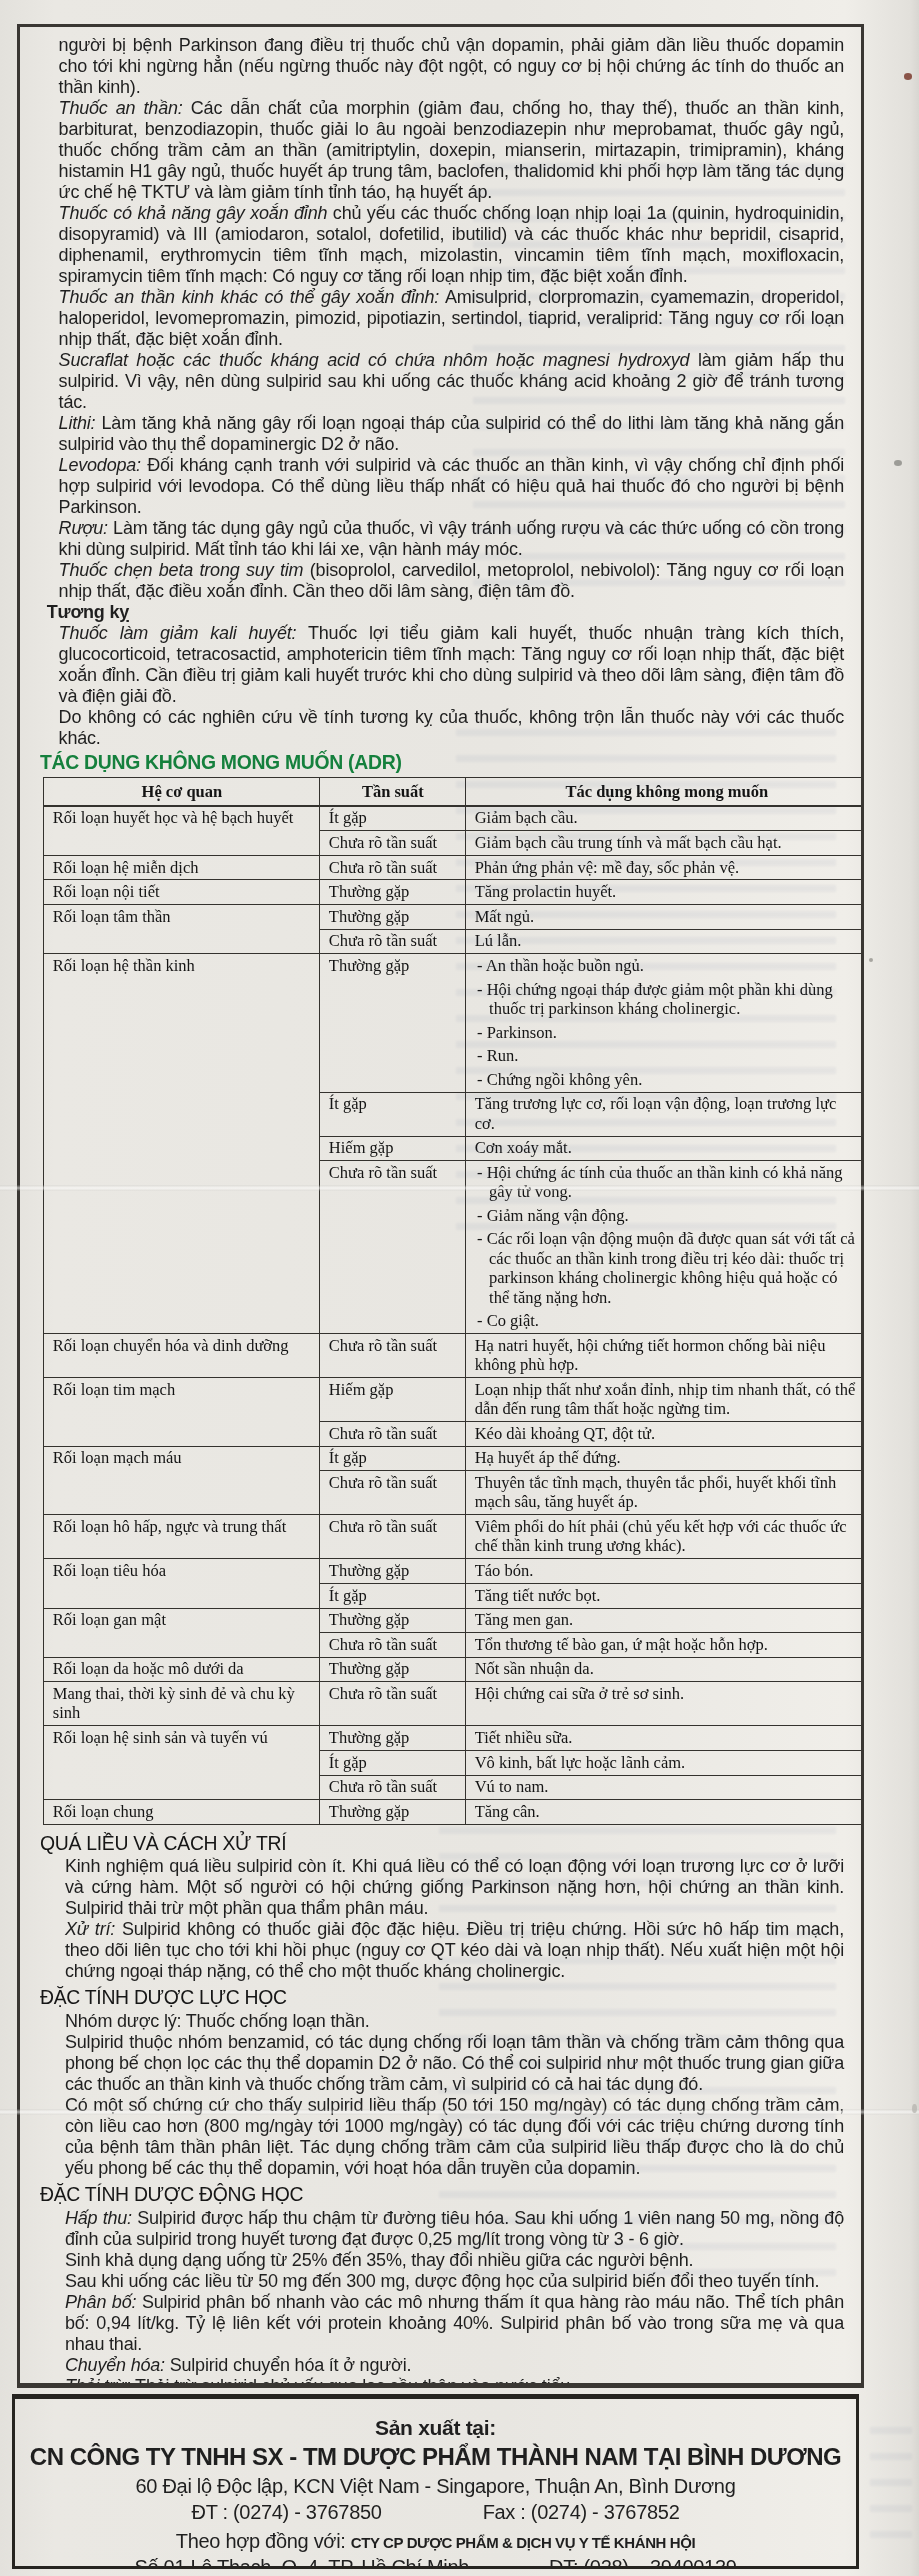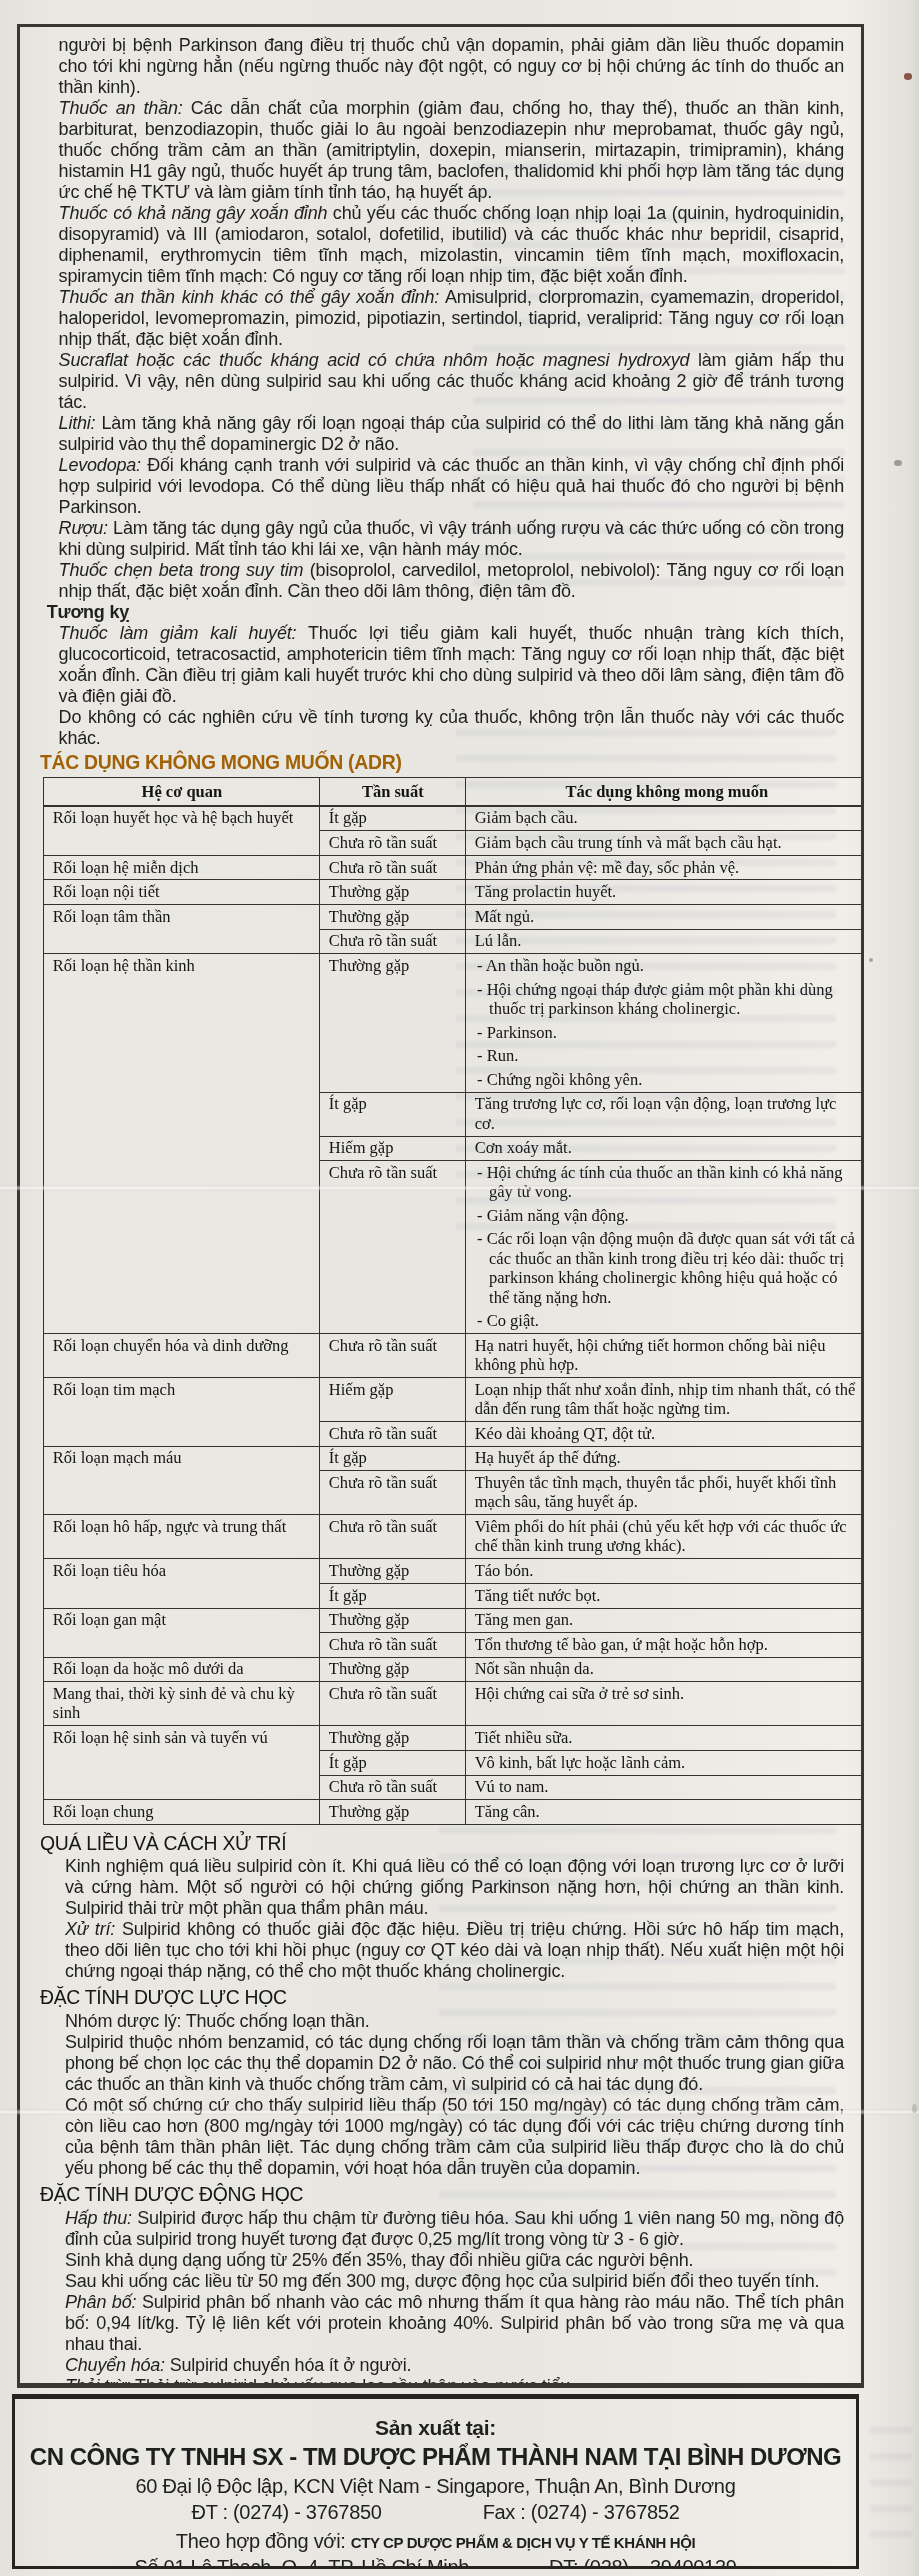"(bisoprolol, carvedilol, metoprolol," span.ptext { text: biệt xoắn đỉnh. Cần theo dõi lâm thông -> điều xoắn đỉnh. Cần theo dõi lâm sàng }
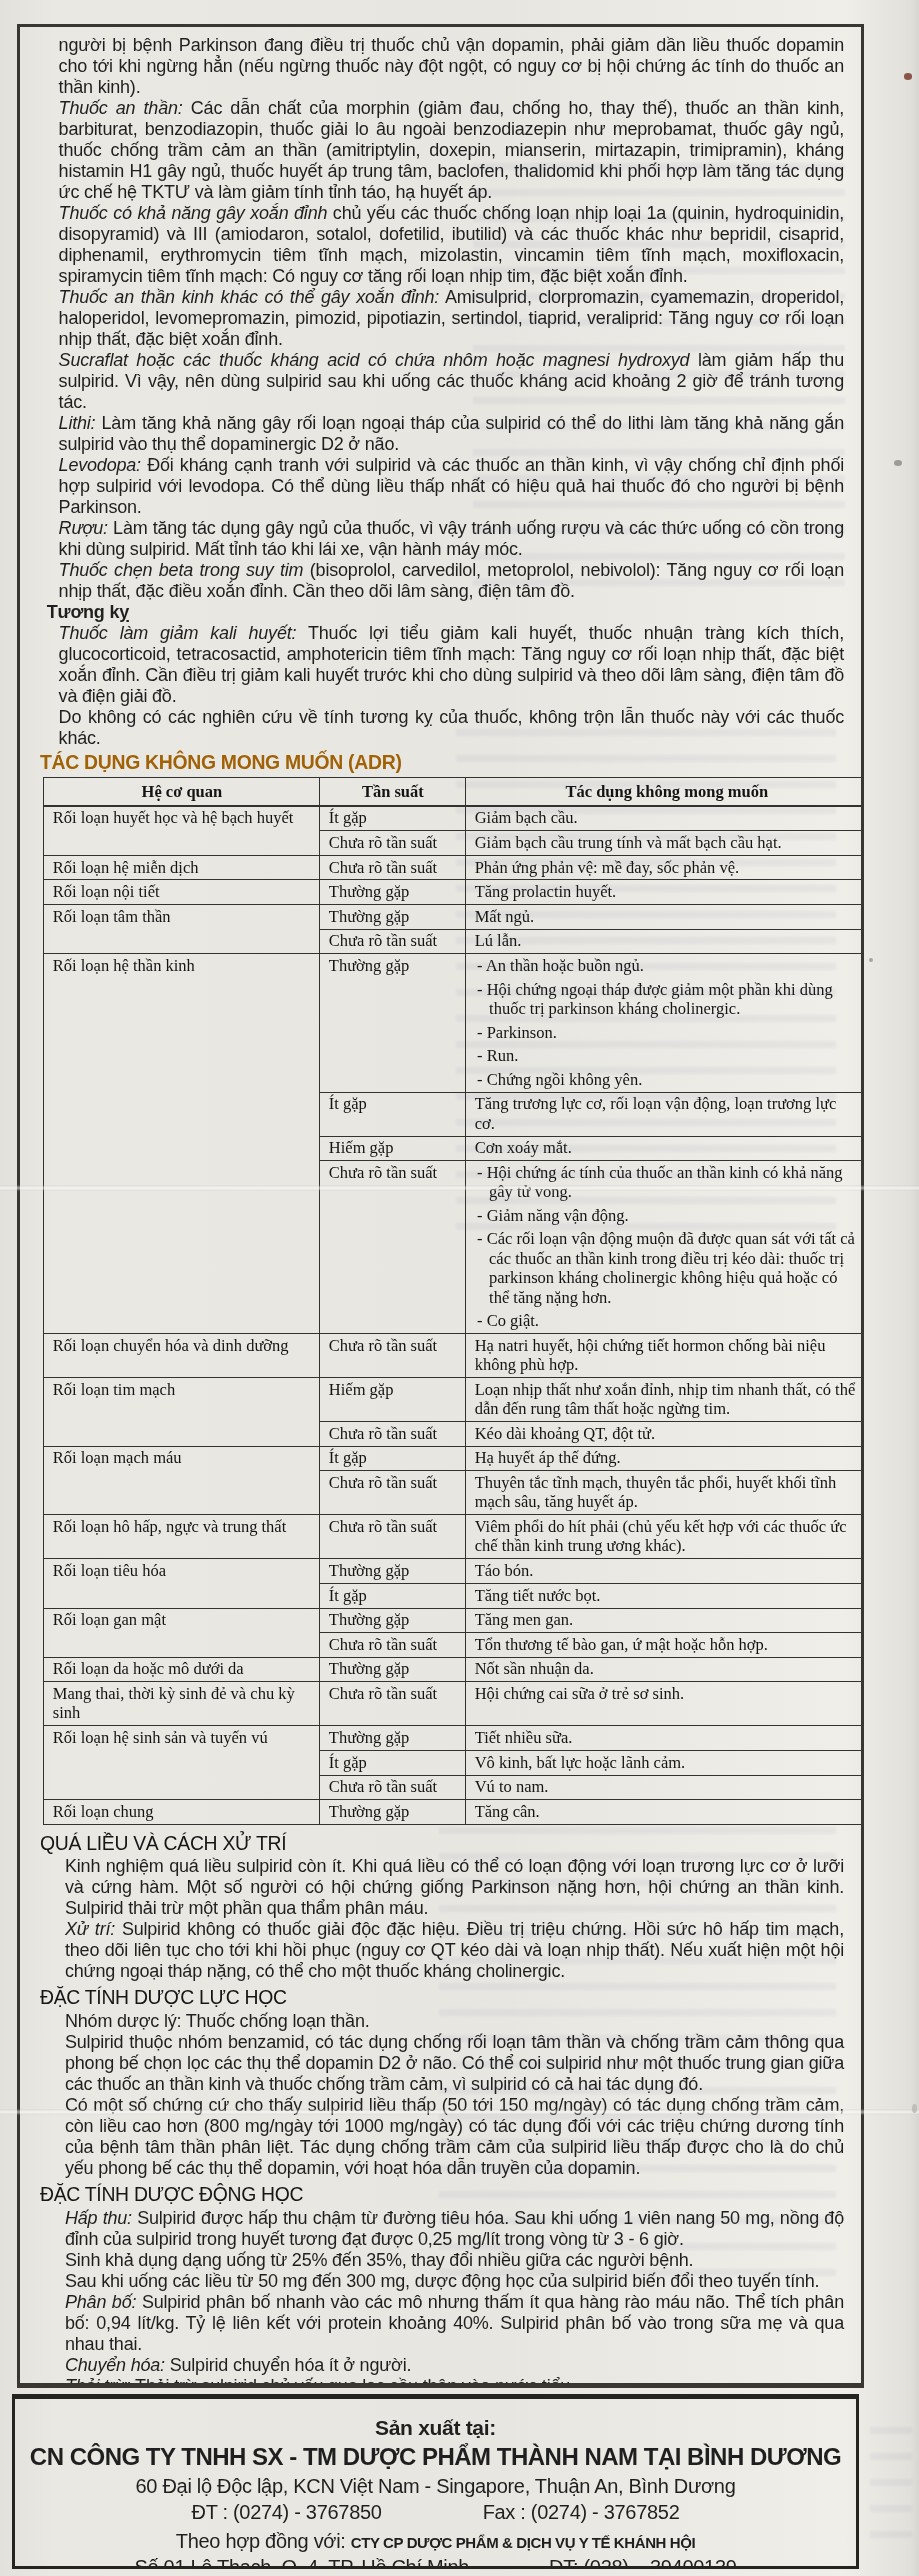"TÁC DỤNG KHÔNG MONG MUỐN (ADR)" .adr-title { color: #a16207 -> #15803d }
